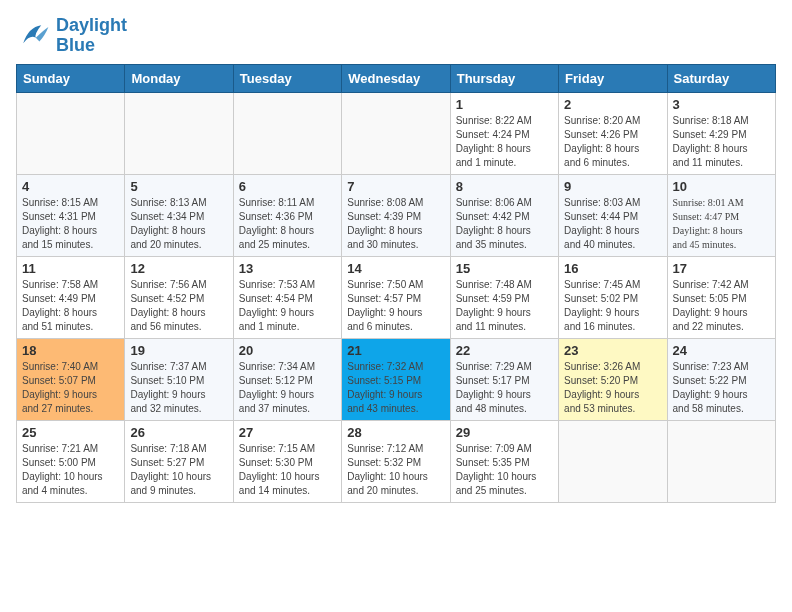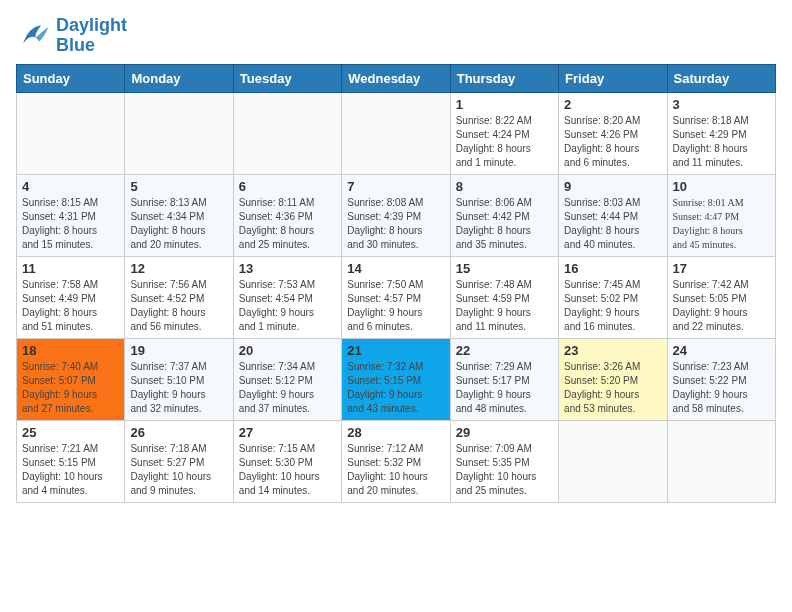"18" td { background: #f97316 -> #fdba74 }
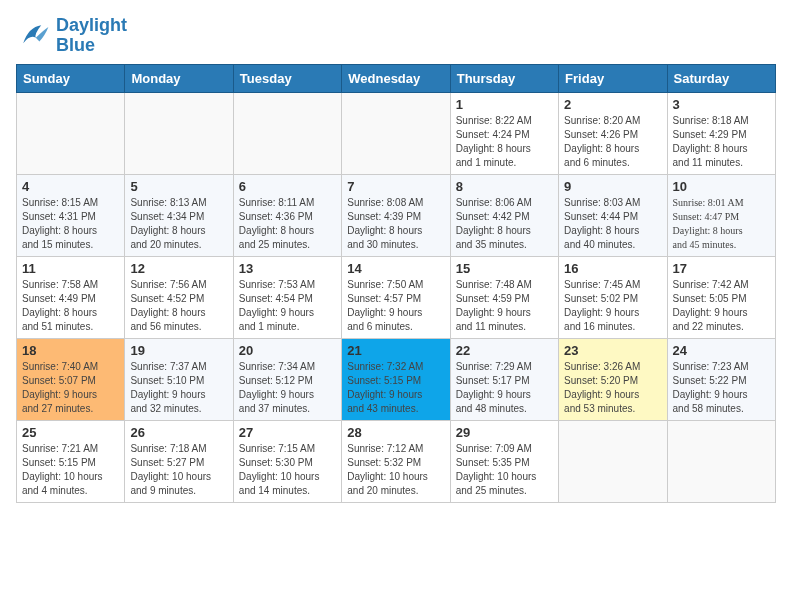"Sunrise: 7:21 AM" div.day-info { text: 5:15 -> 5:00 }
